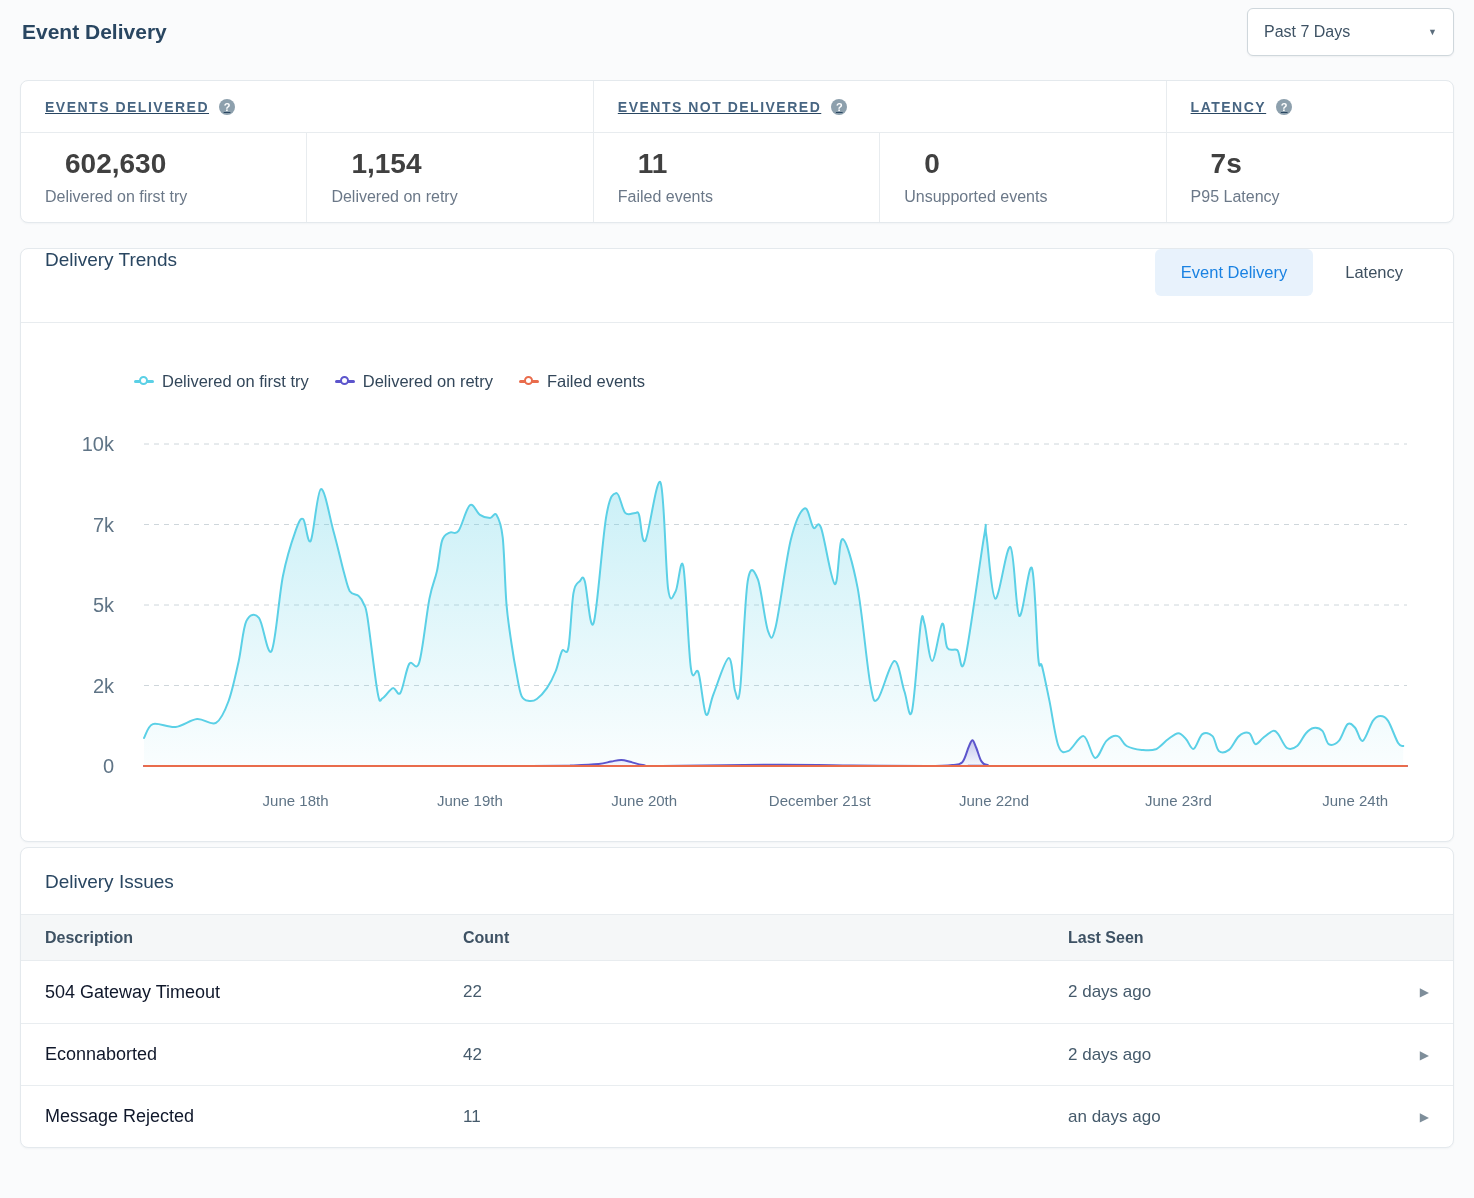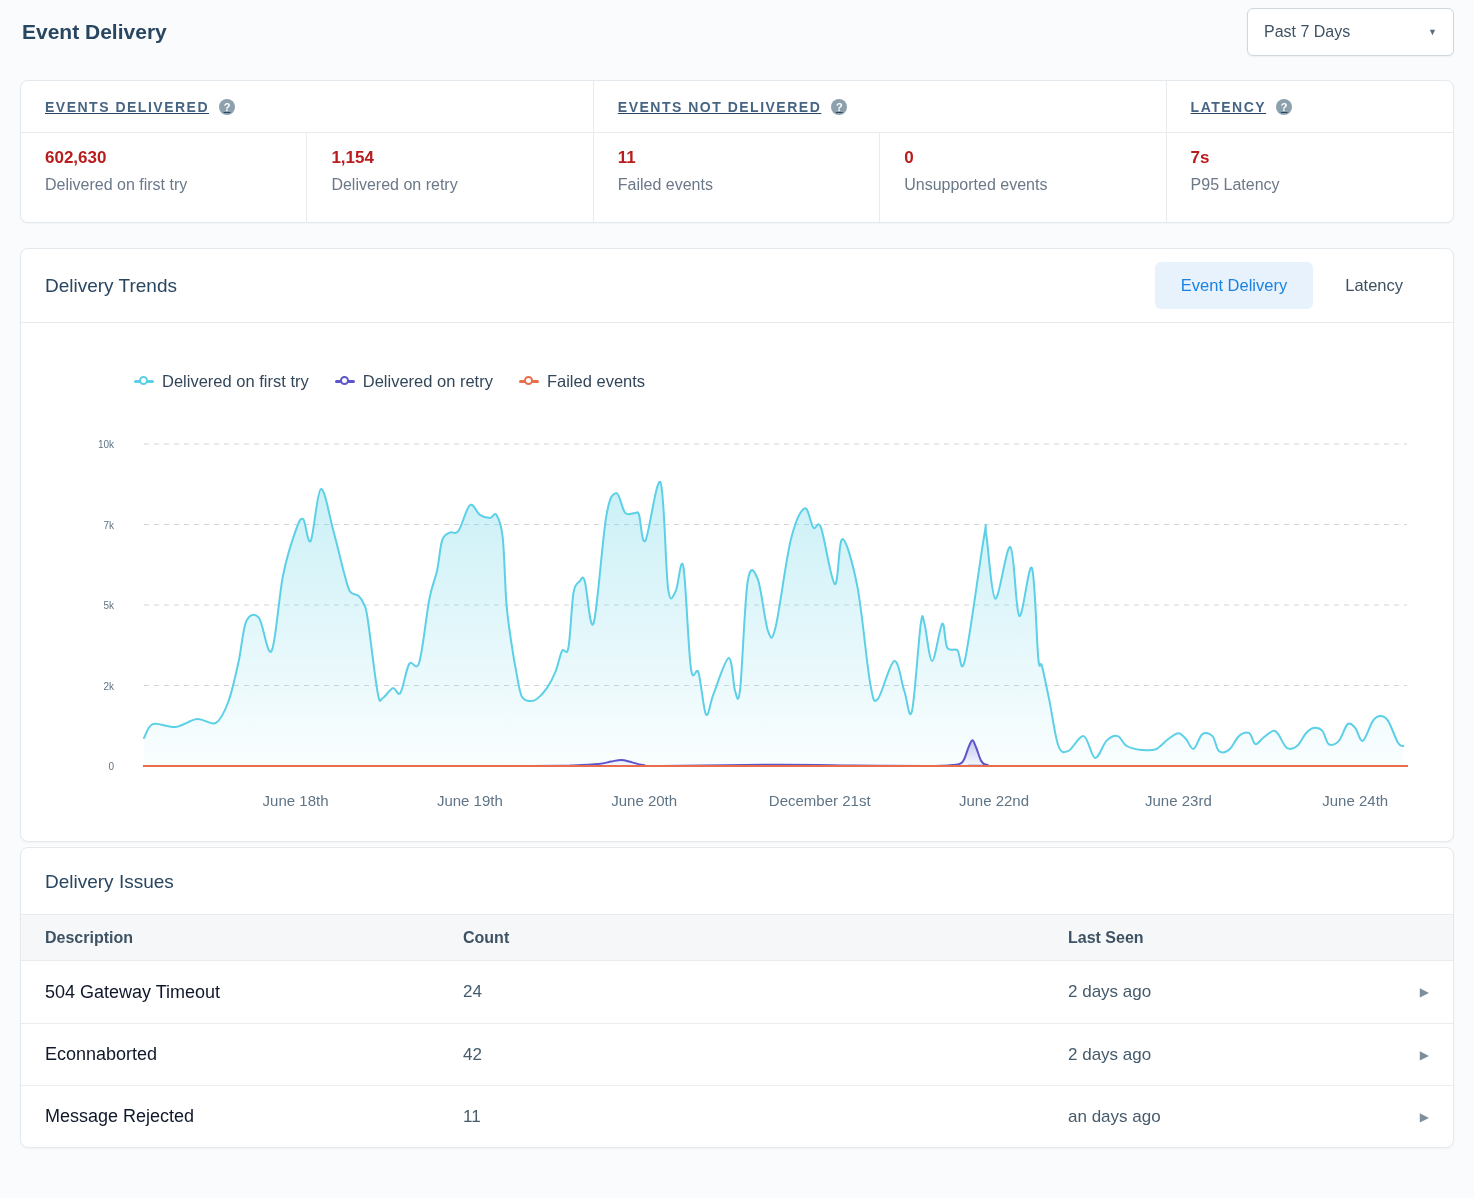"602,630" .stat-value { color: #b91c1c -> #404040; font-size: 17px -> 28px; margin-left: none -> 20px }
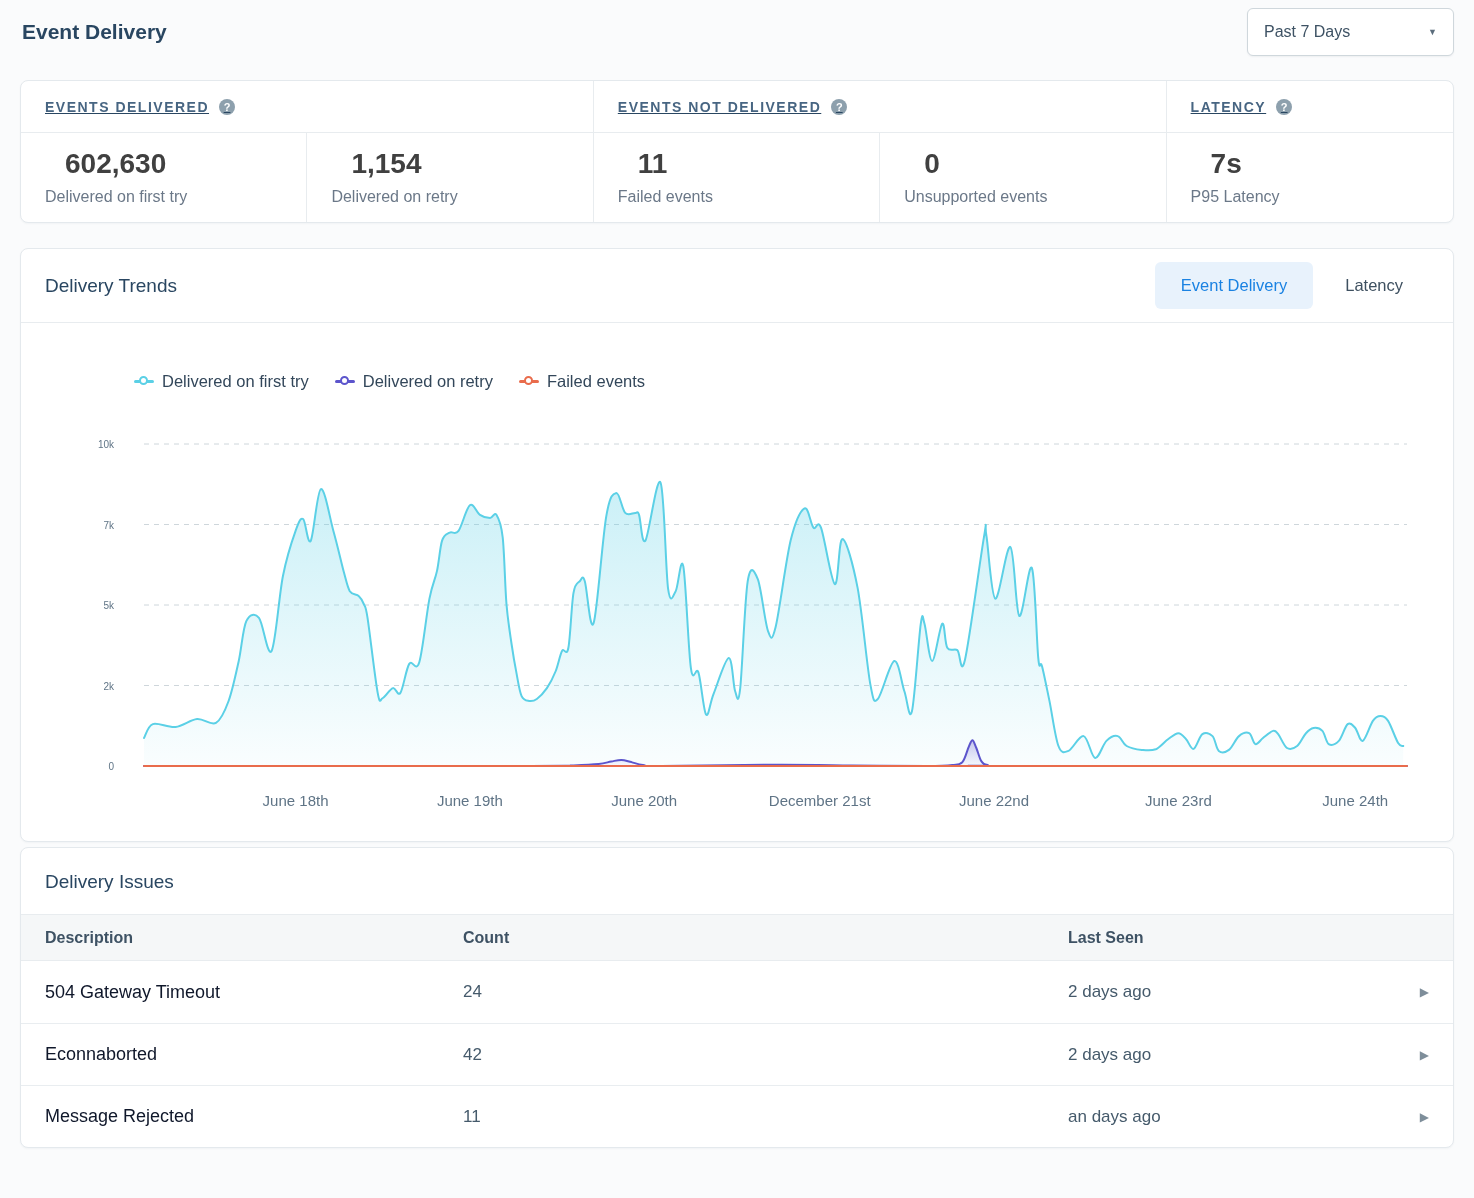"Delivery Trends" .trends-head { align-items: center -> flex-start }
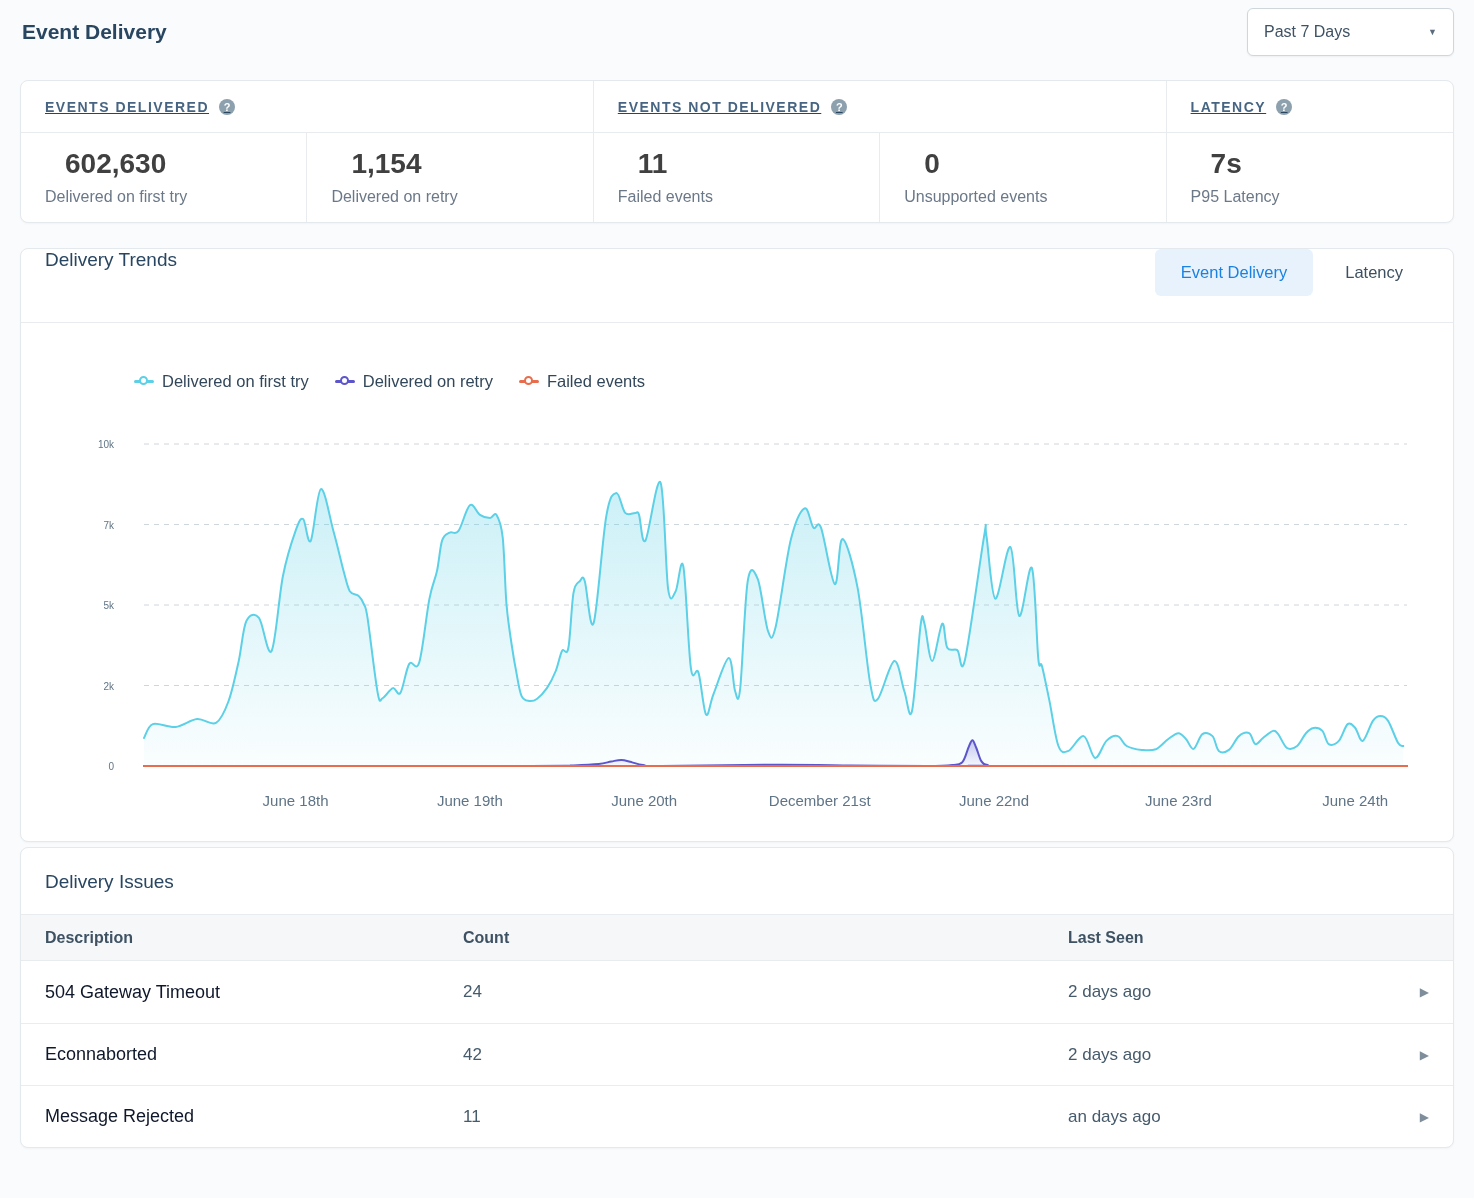"10k" .ytick { font-size: 10px -> 20px }
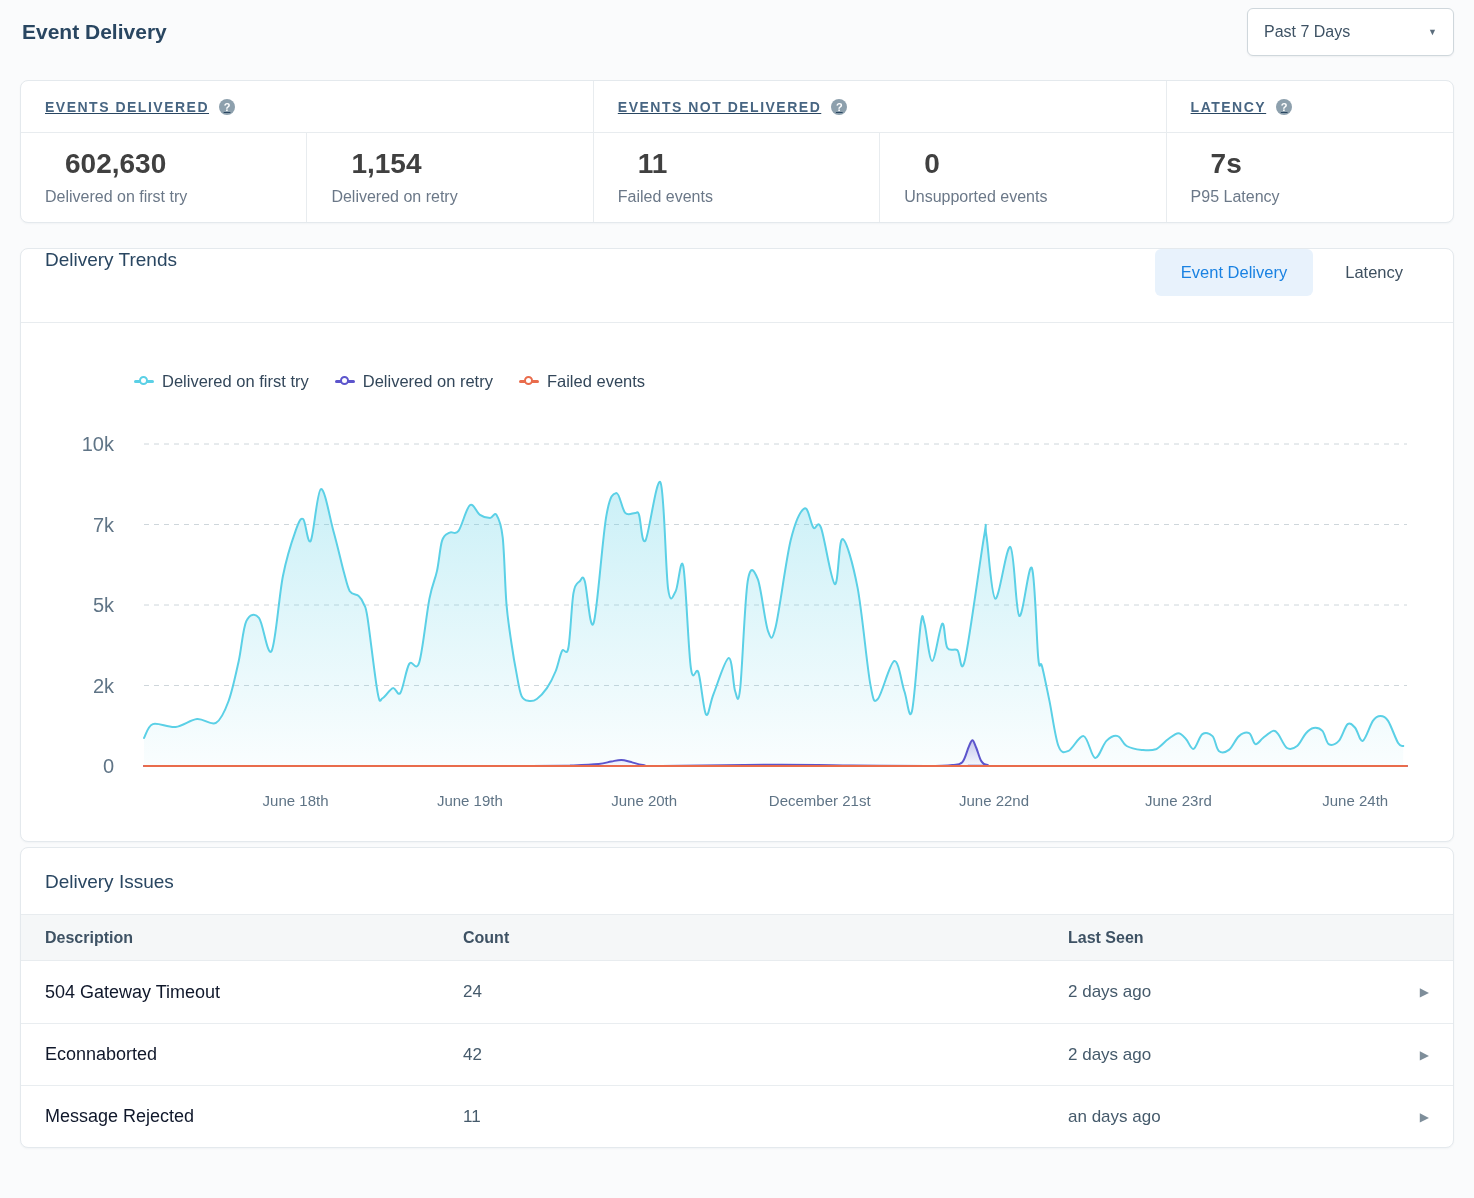"24" div.icell { text: 24 -> 22 }
